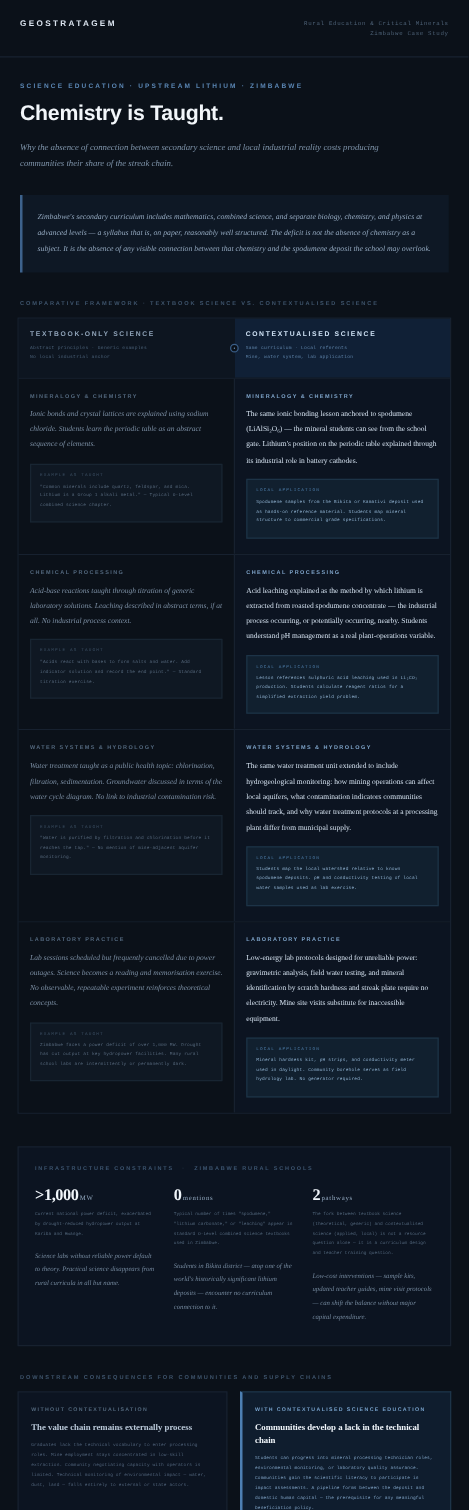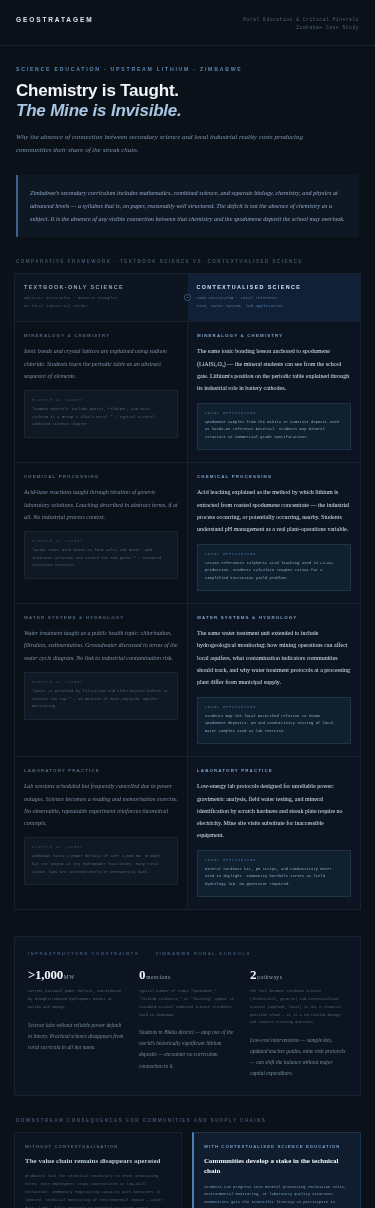"The Mine is Invisible." span.em { html: <span>The Mine is Invisible.</span> -> none }
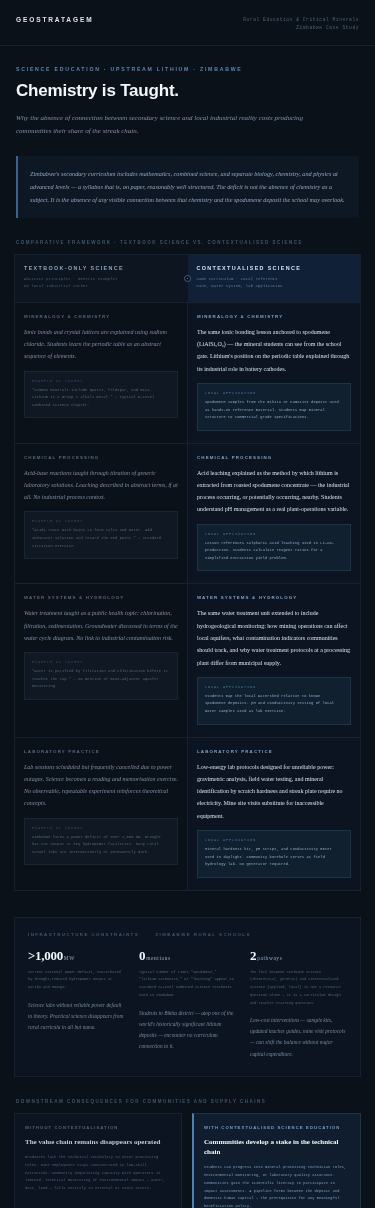"The value chain remains disappears" div.ptitle { text: disappears operated -> externally process }
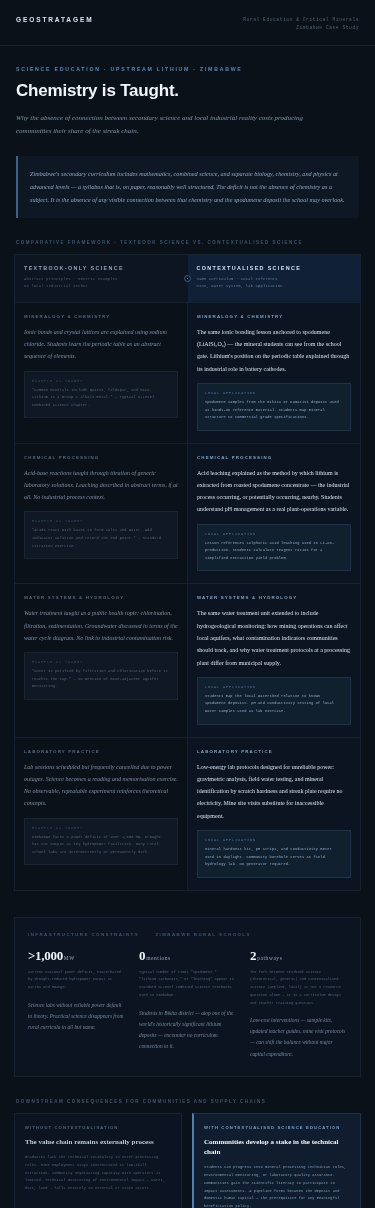"Communities develop a stake in" div.ptitle { text: stake -> lack }
